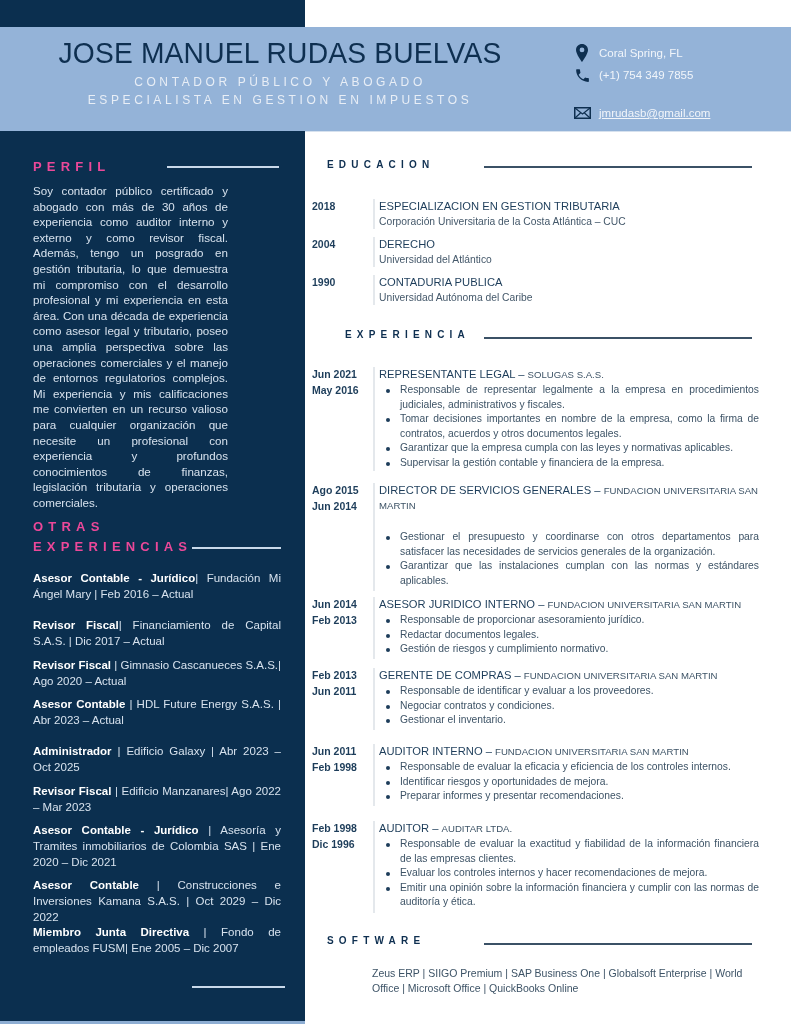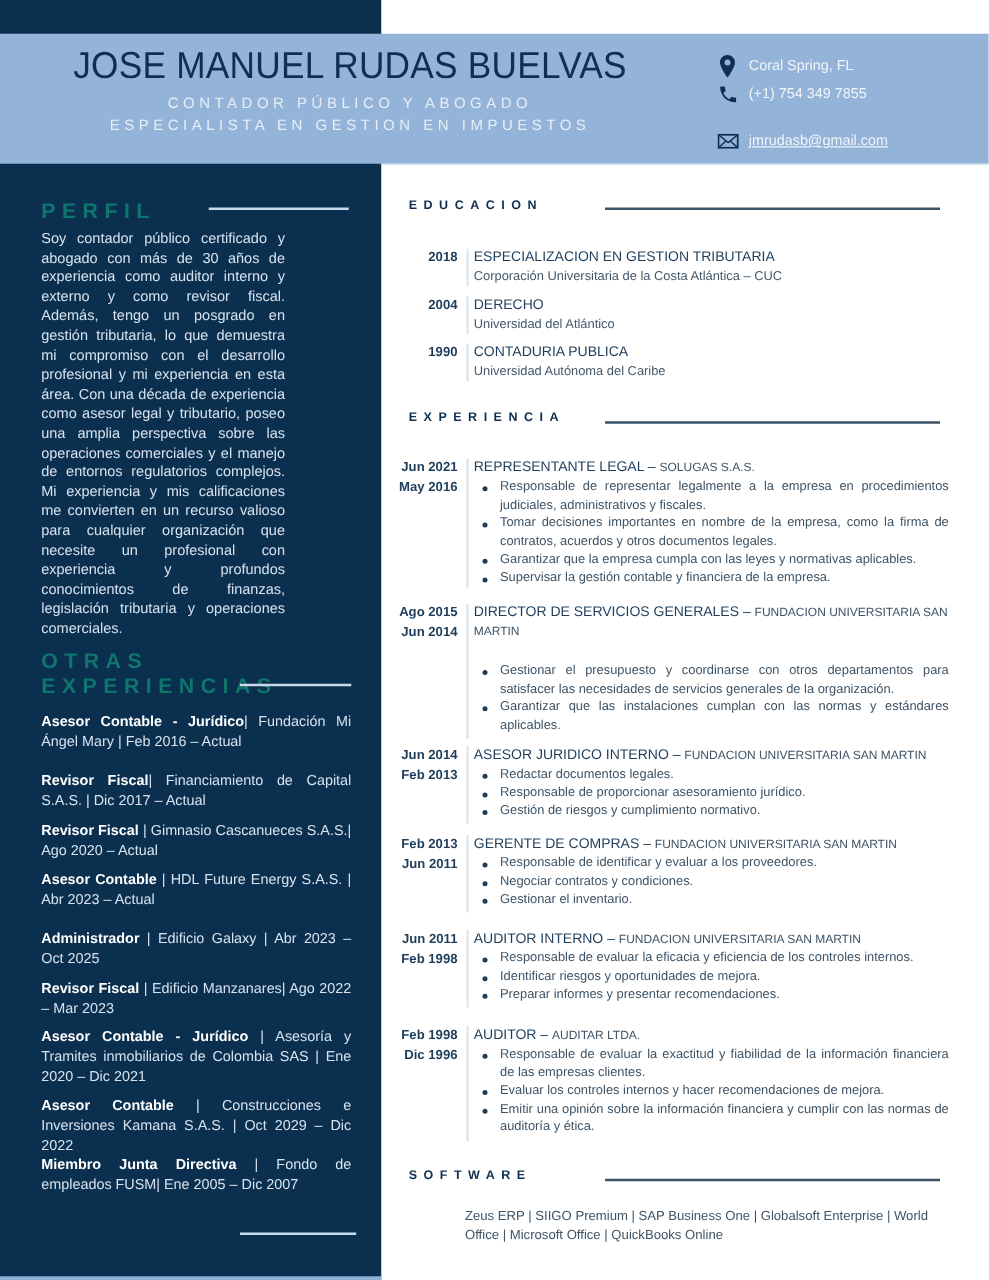"PERFIL" .side-heading { color: #0f766e -> #ec4899; font-size: 17px -> 13px }
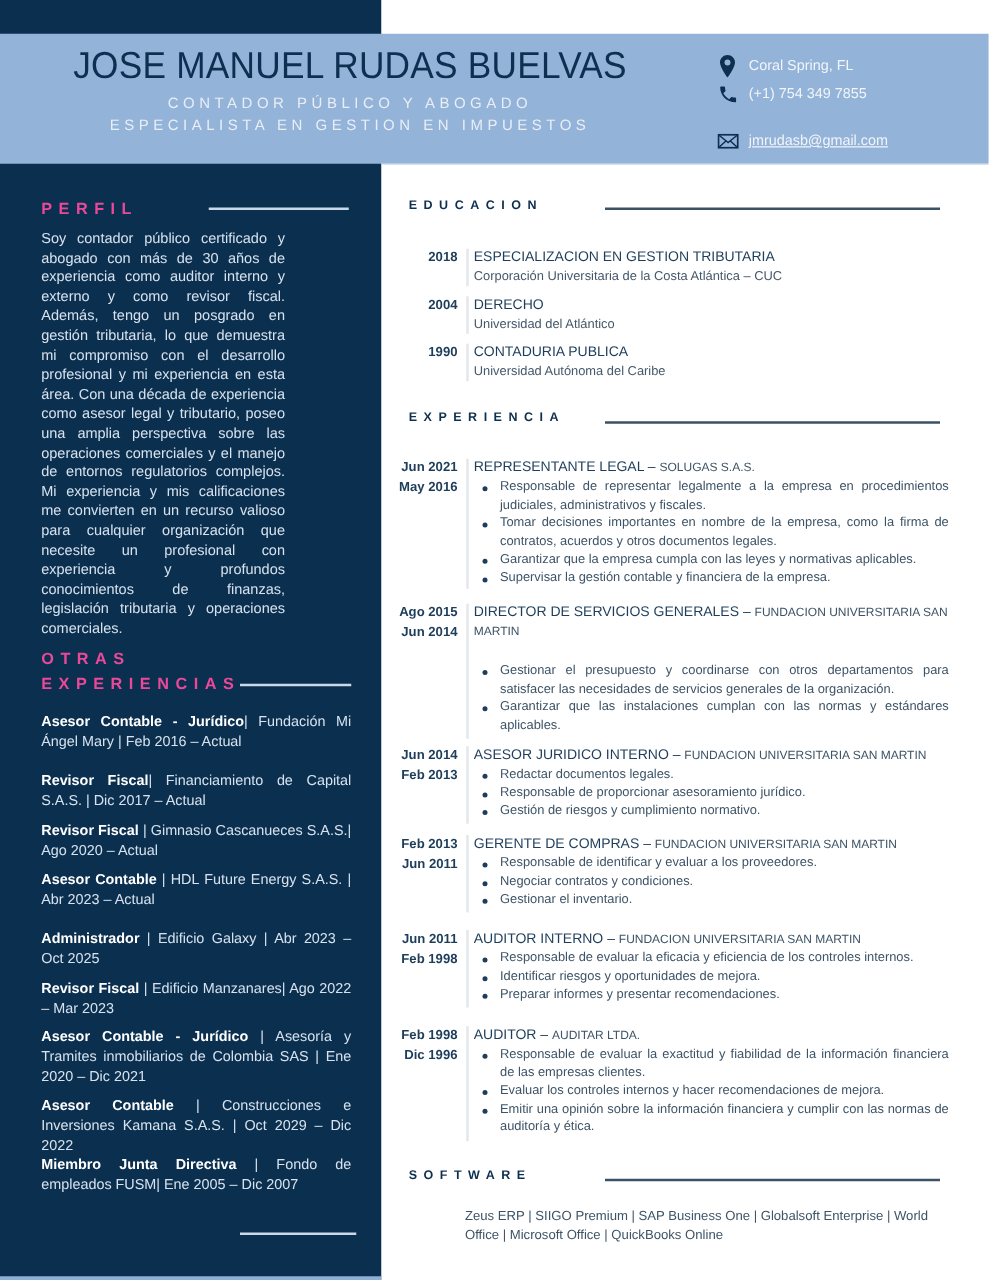"2018" .tl-dates { text-align: right -> left }
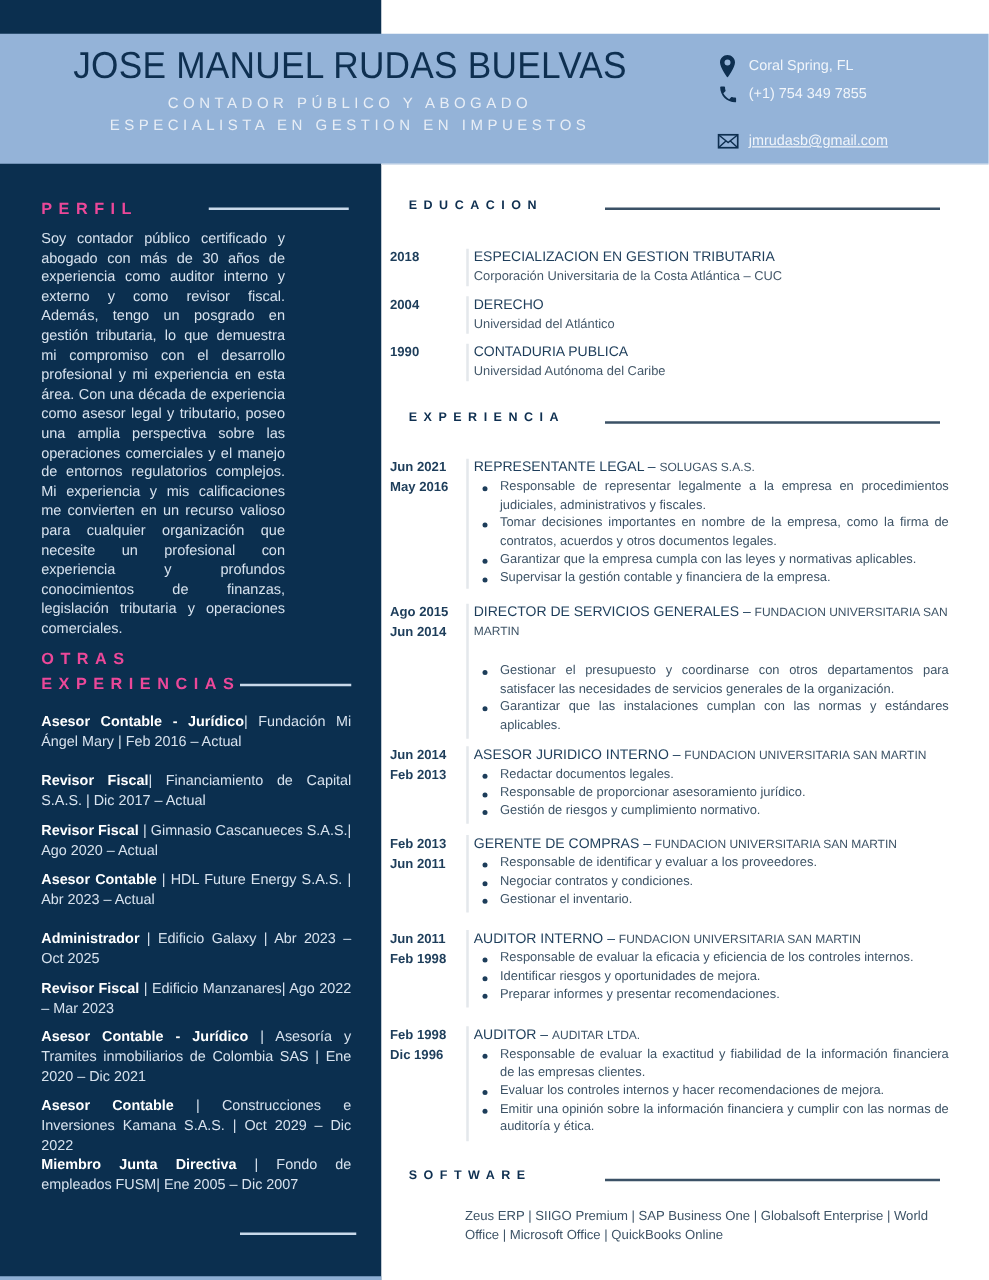"EXPERIENCIA" div.main-heading { margin-left: none -> 18px }
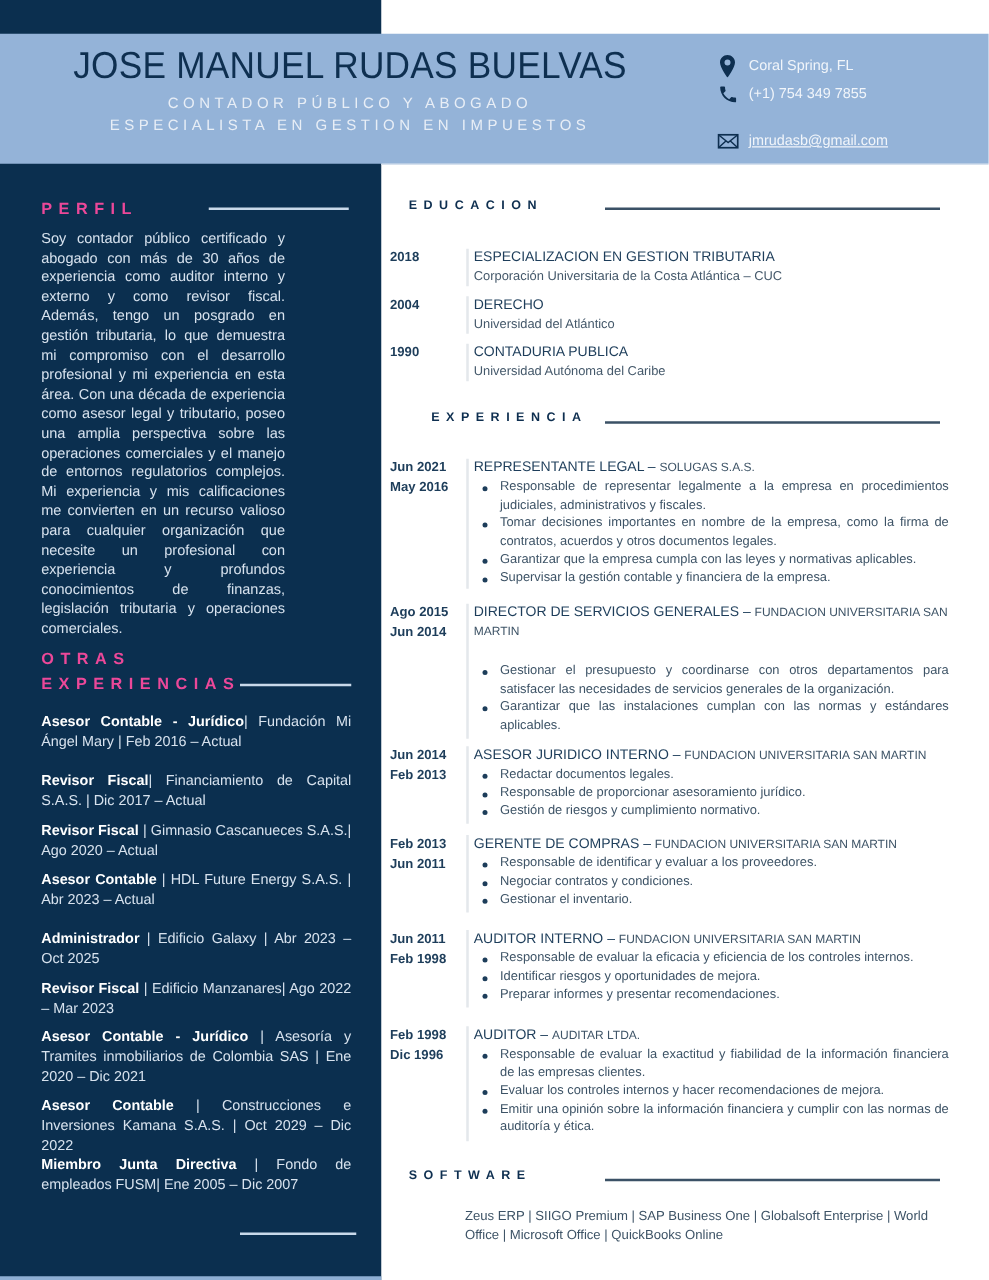"Redactar documentos legales." li { order: before "Responsable de proporcionar" -> after "Responsable de proporcionar" }
